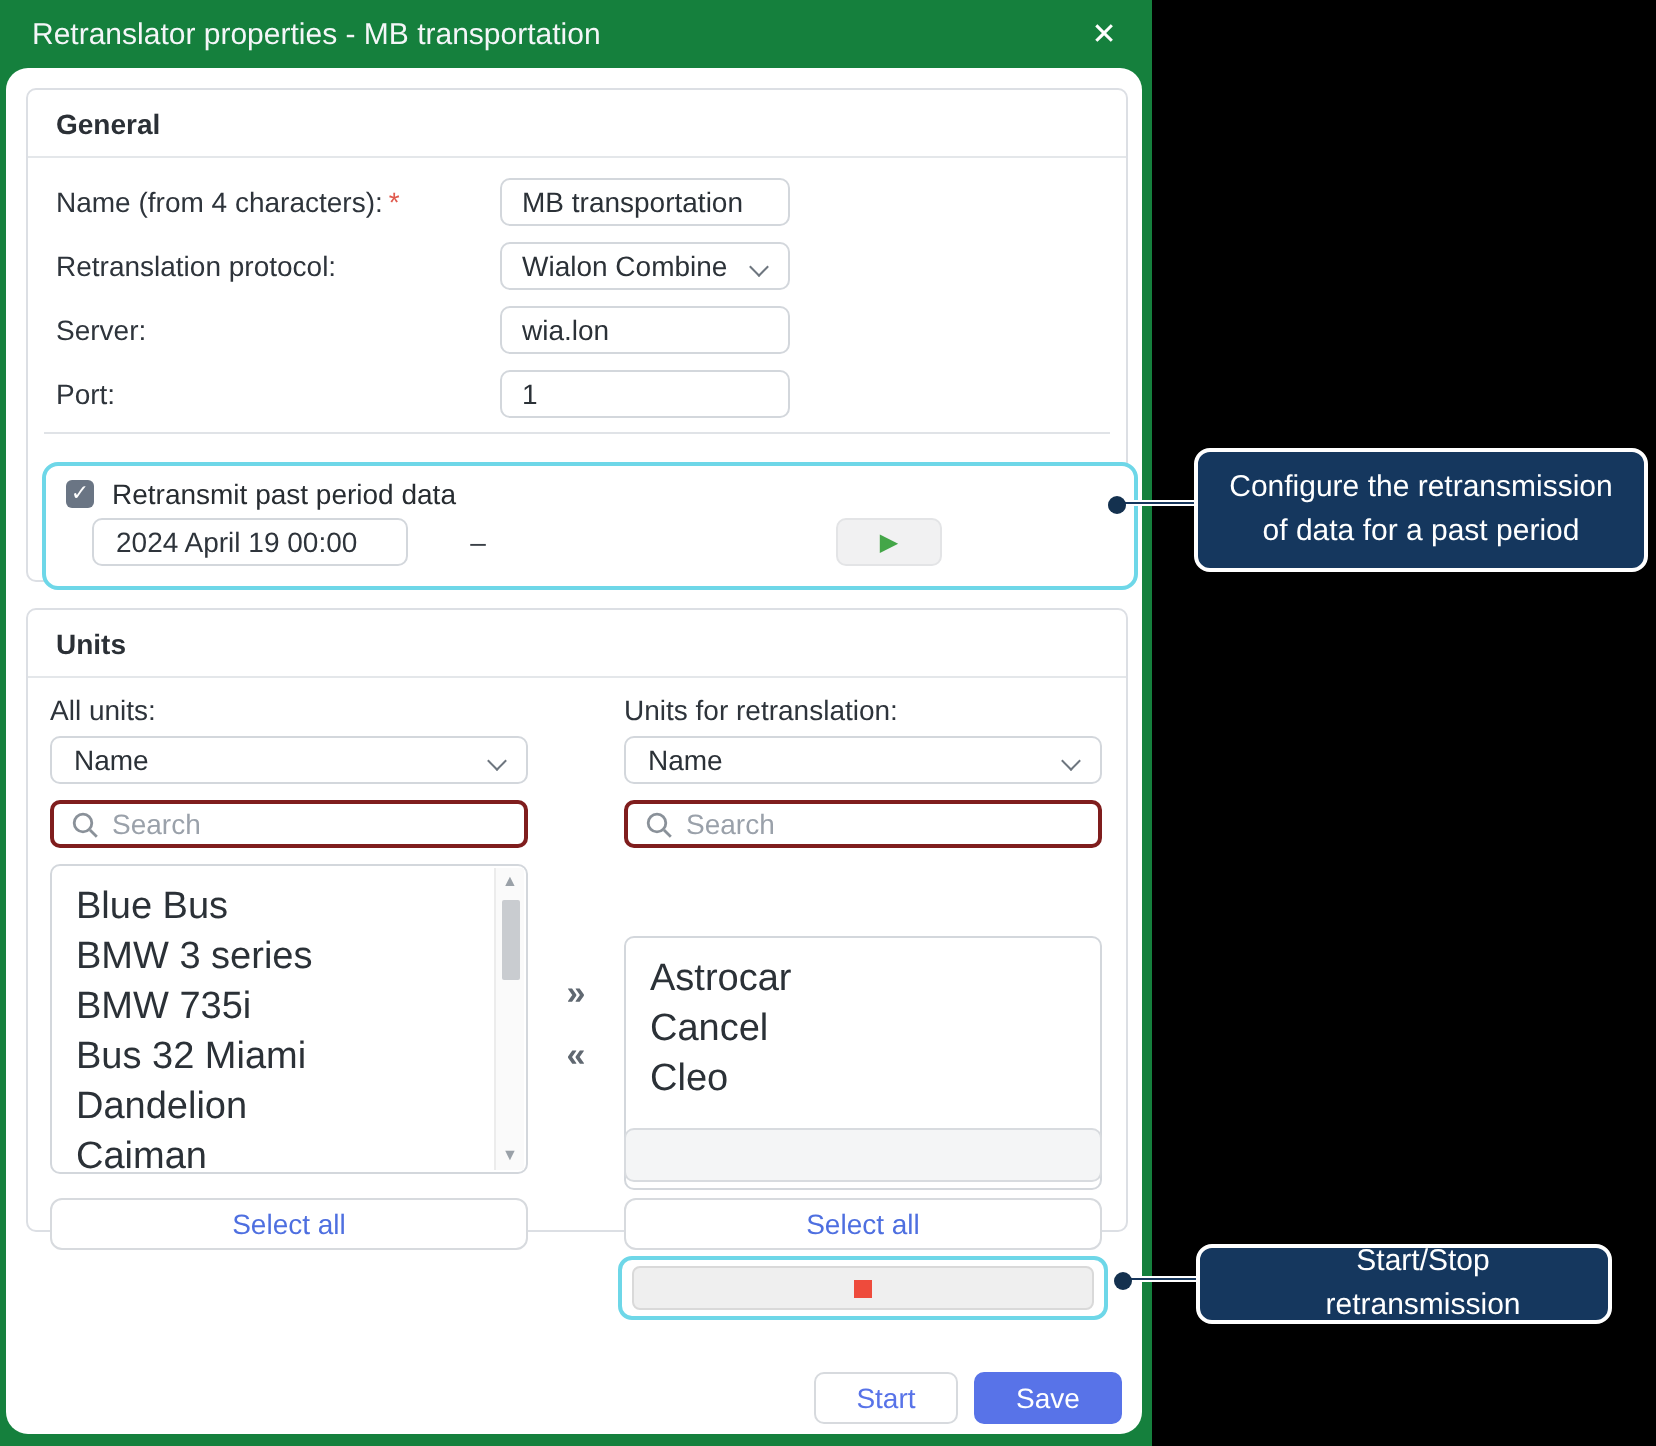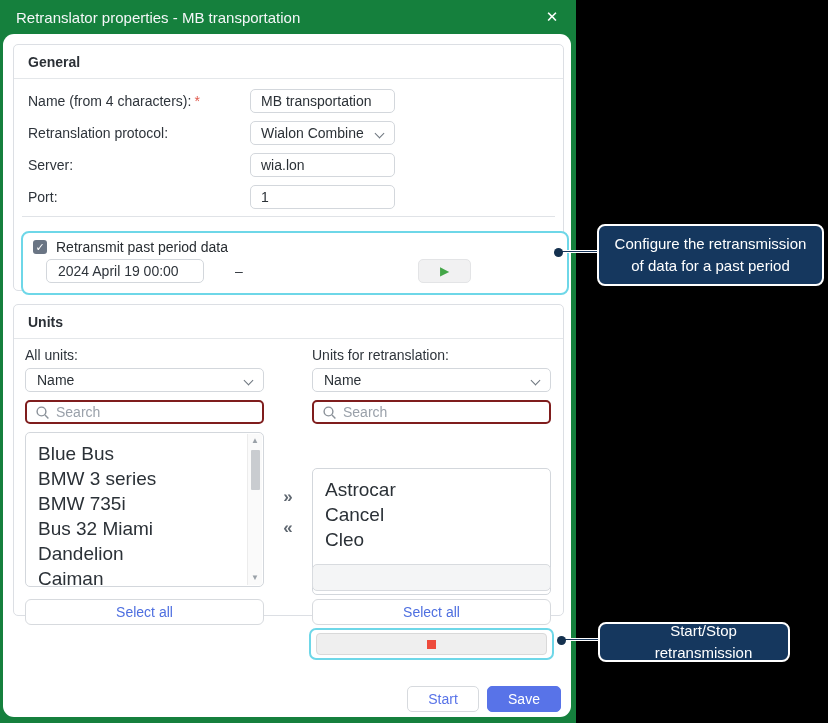"Start/Stop retransmission" .callout-2 { width: 192px -> 208px }
